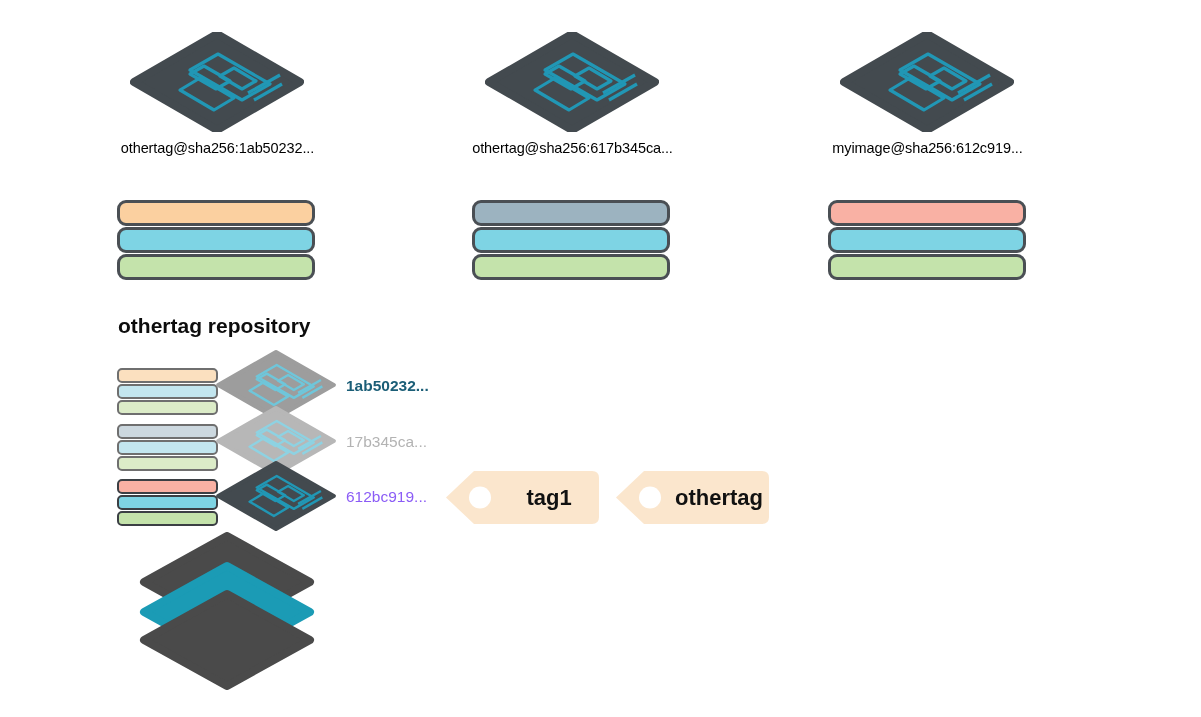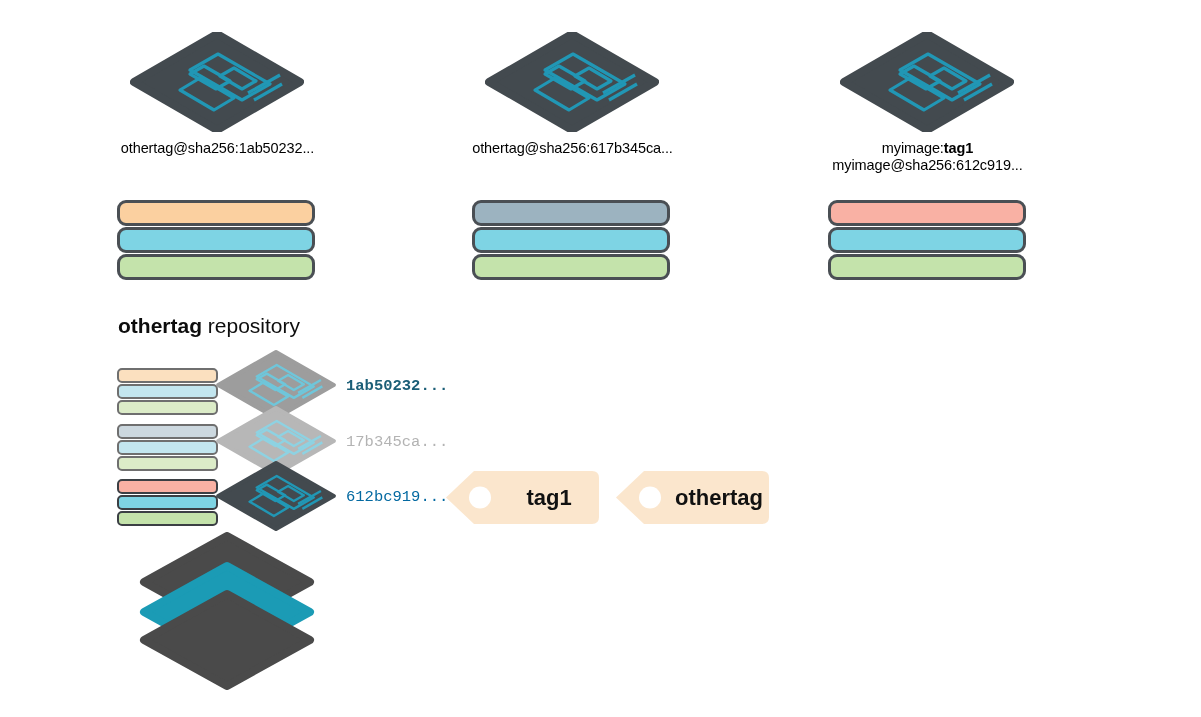"myimage:tag1" div { html: <div> <span>myimage:</span><b>tag1</b> </div> -> none }
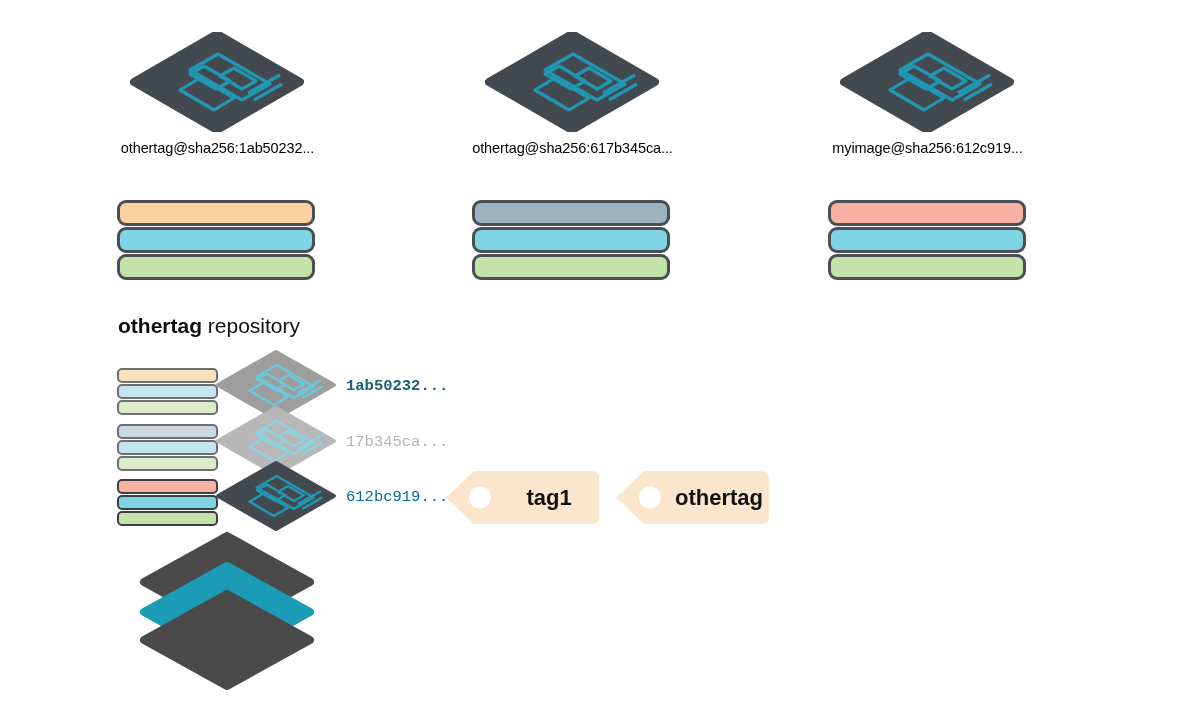"repository" .repo-title .n { font-weight: normal -> bold }
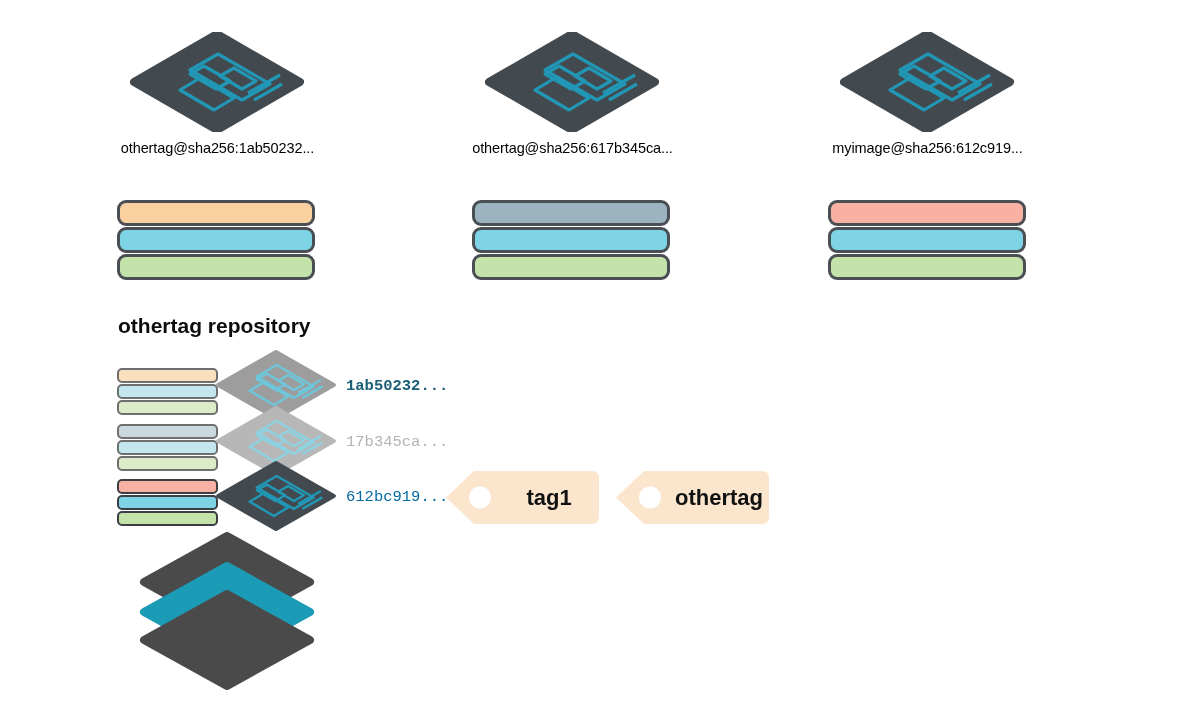"1ab50232..." .repo-row { font-family: Liberation Mono, monospace -> none }
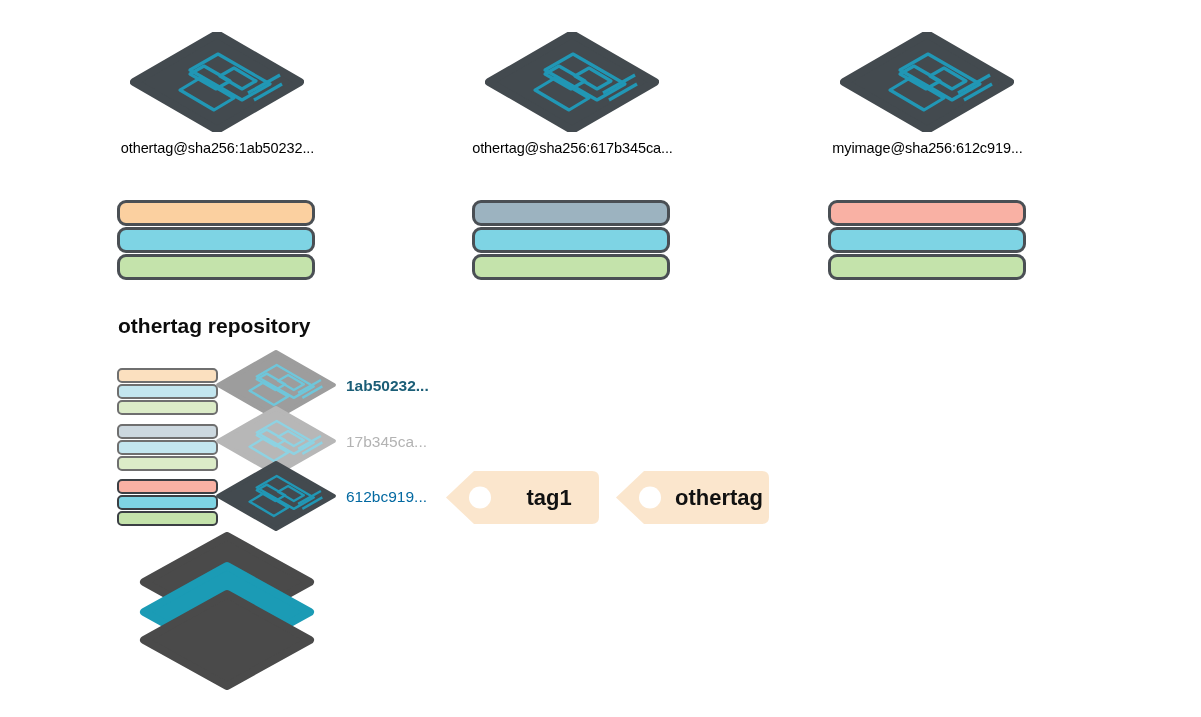"612bc919..." .digest.normal { color: #0369a1 -> #8b5cf6 }
